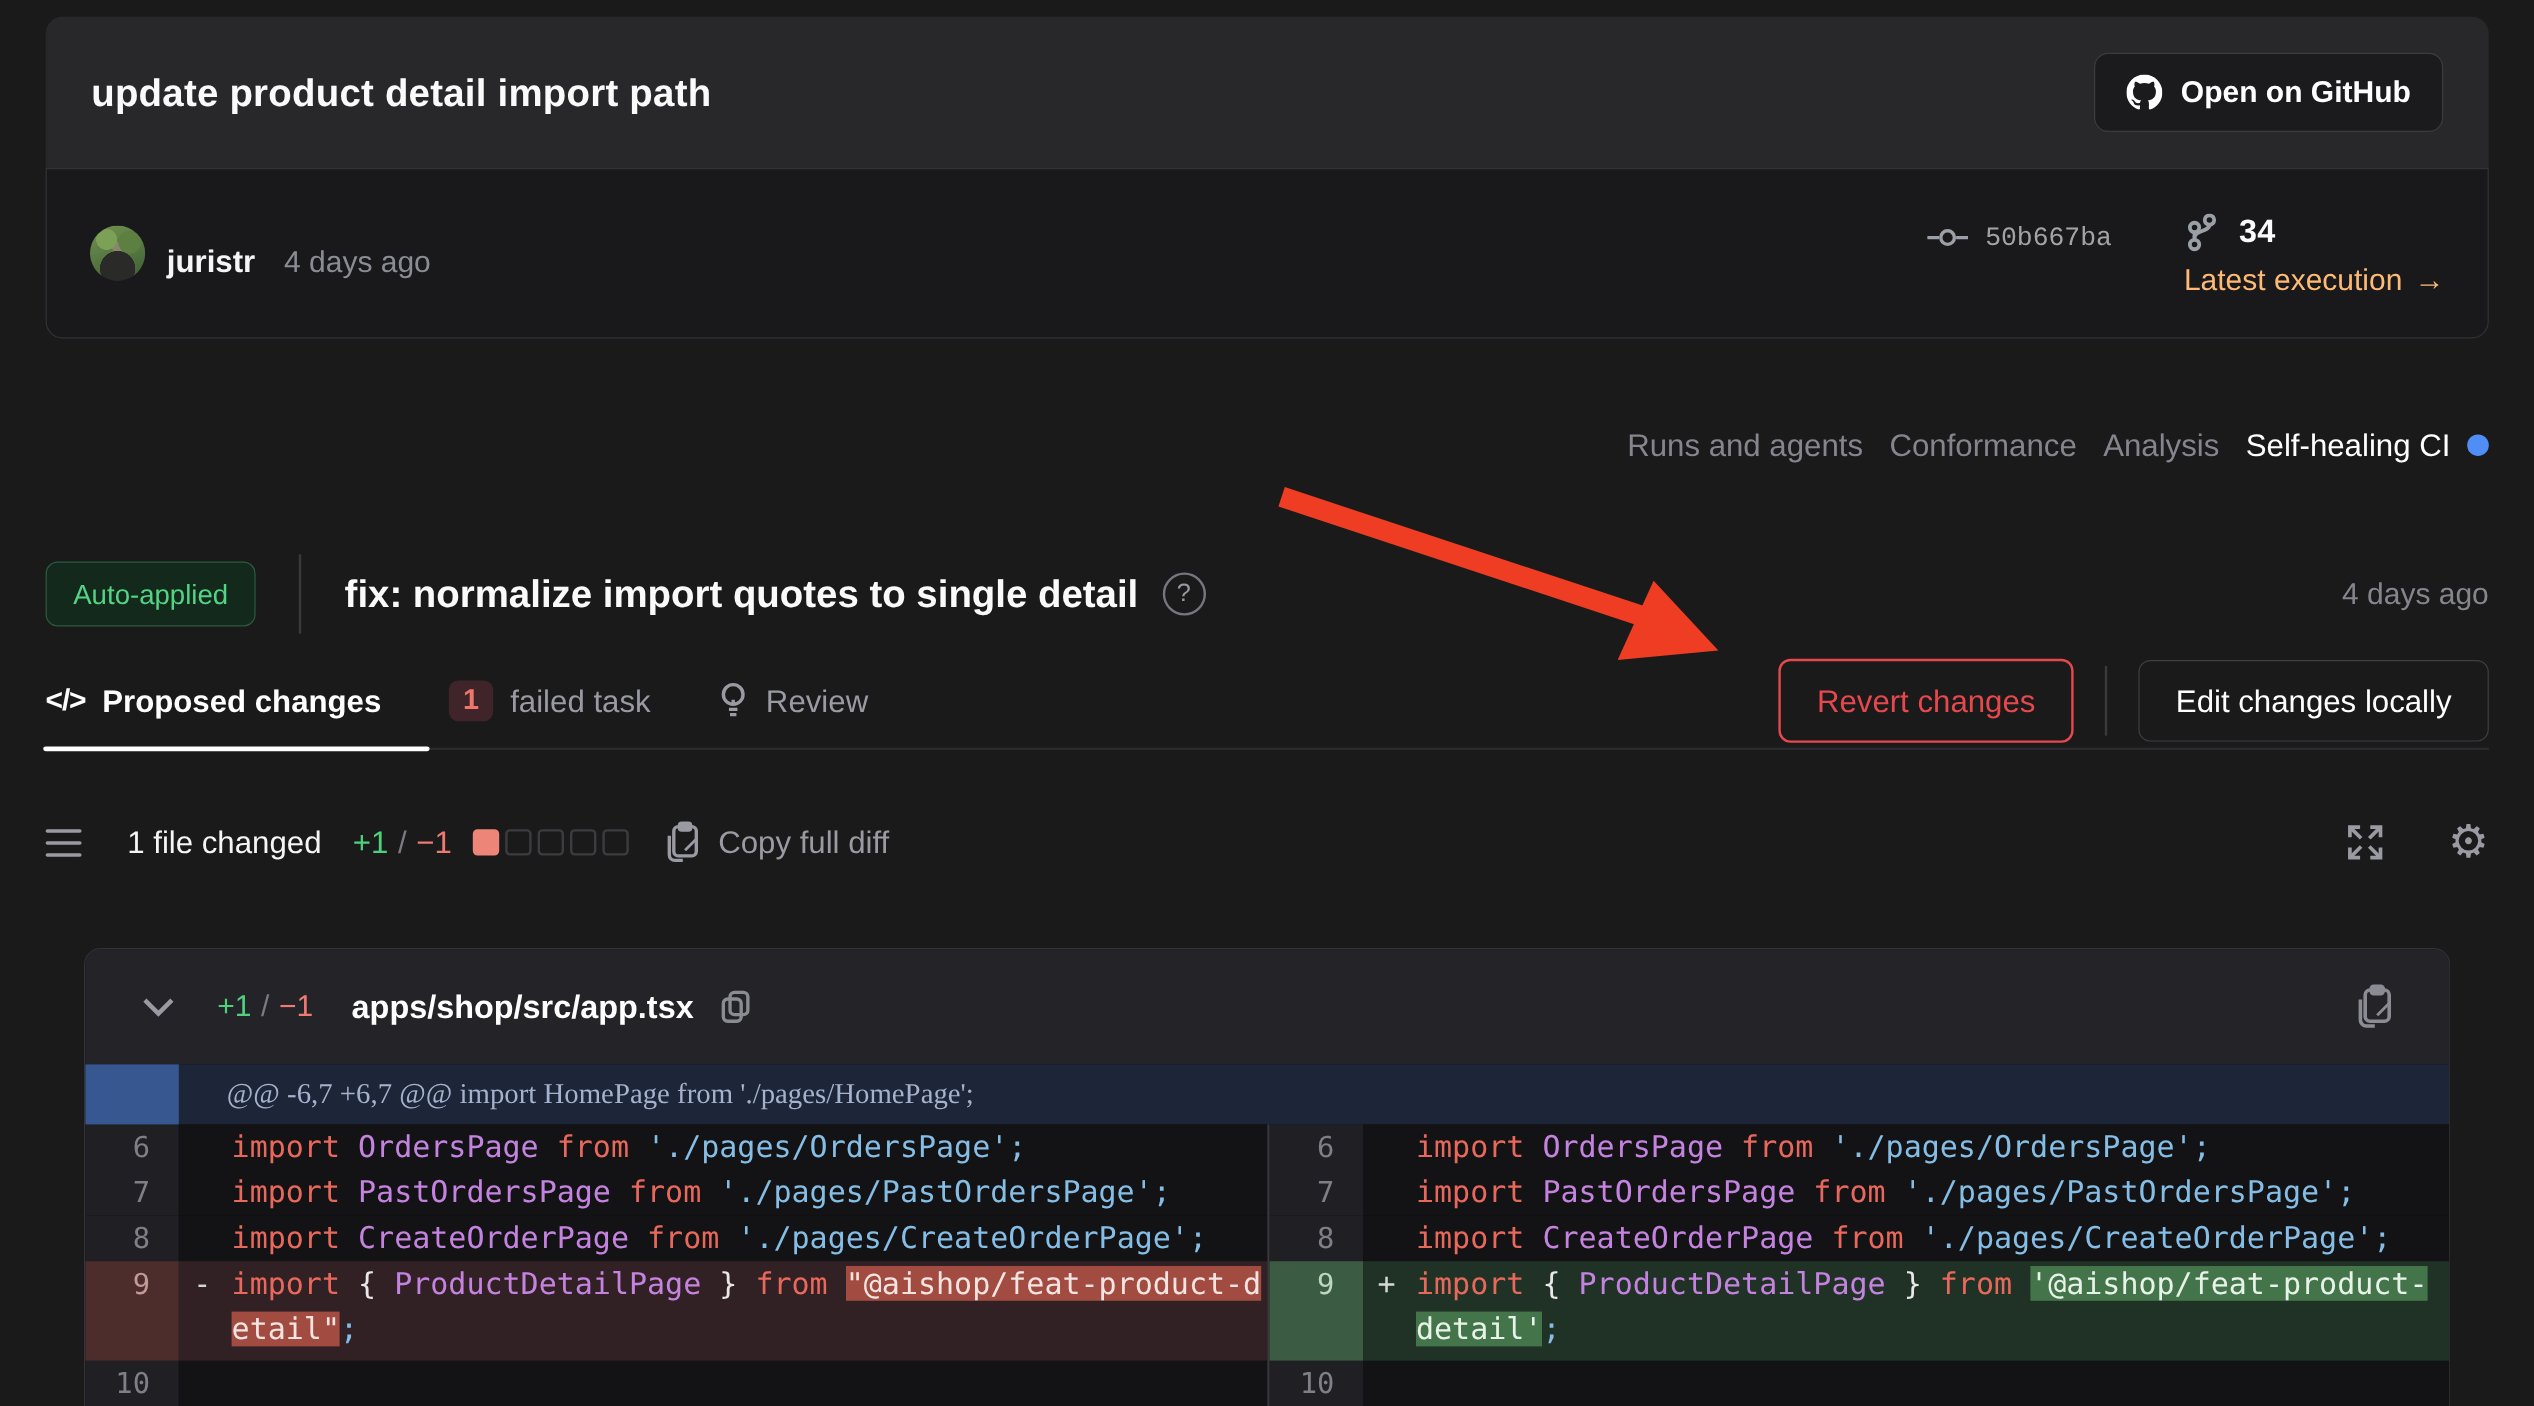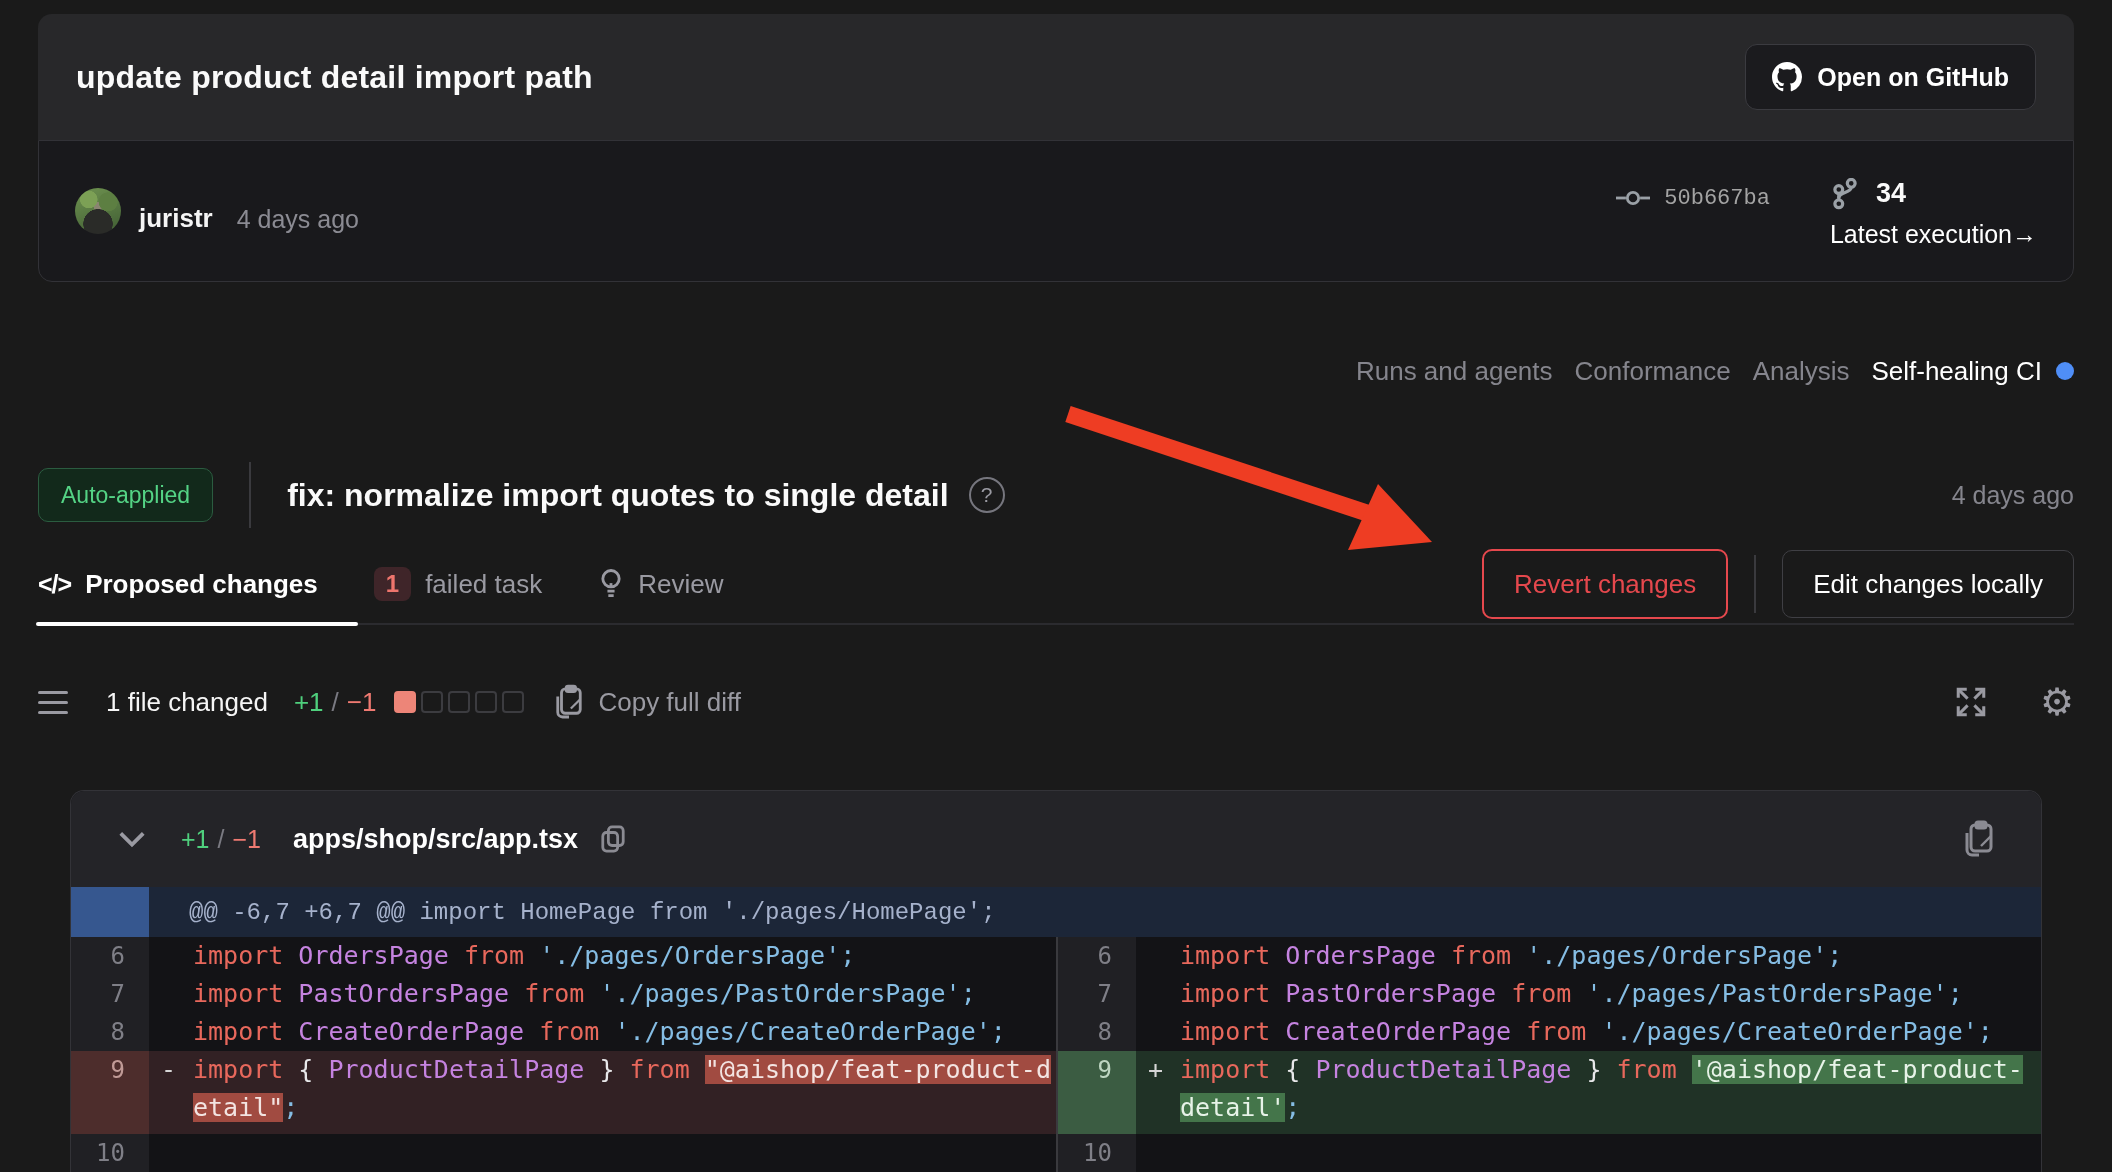"Latest execution" .latest-link { color: #ffffff -> #fdba74; gap: none -> 10px }
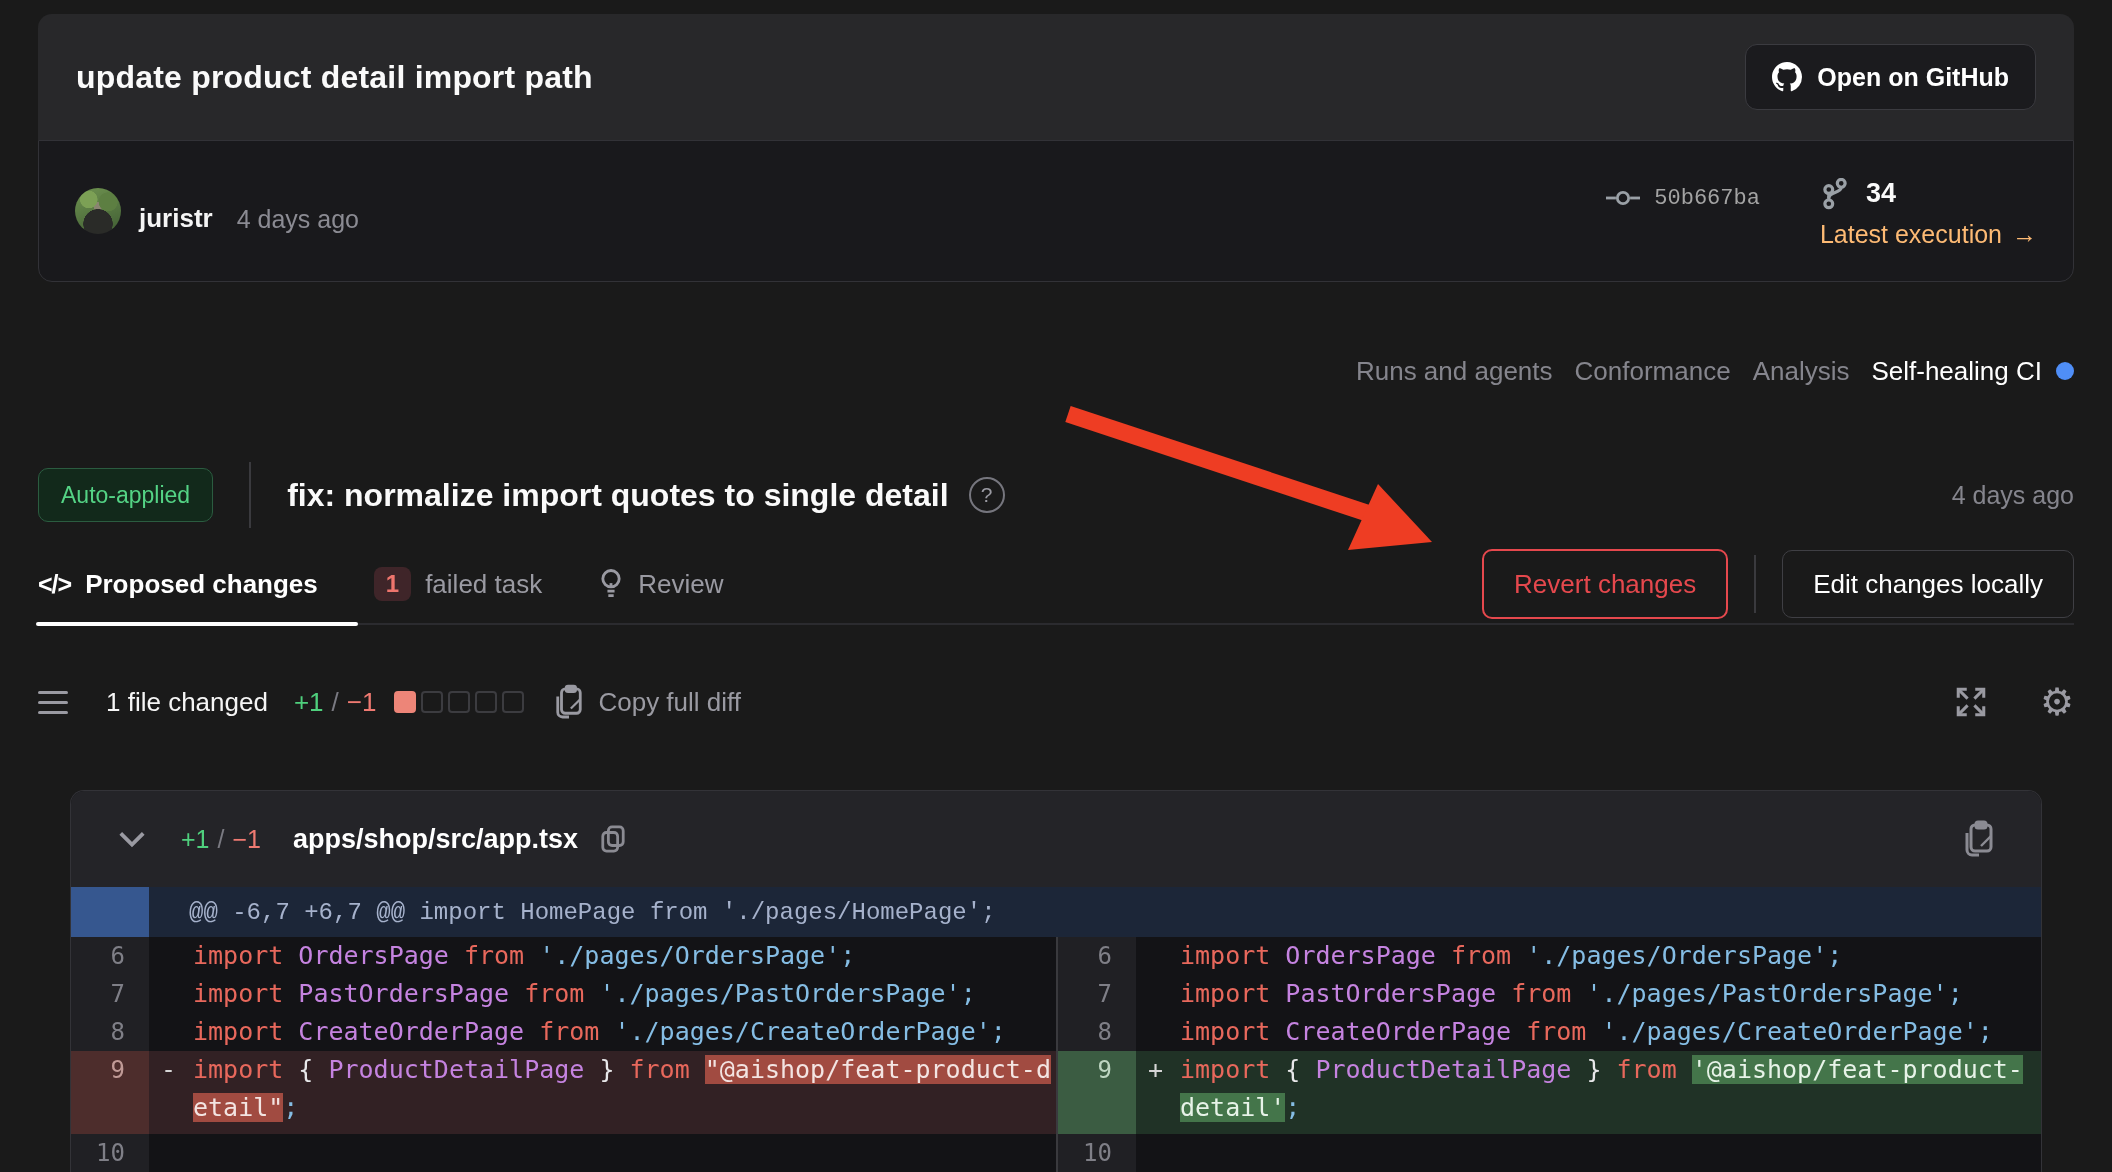"@@ -6,7 +6,7 @@ import" .hunk-text { font-family: Liberation Mono, monospace -> Liberation Serif, serif }
